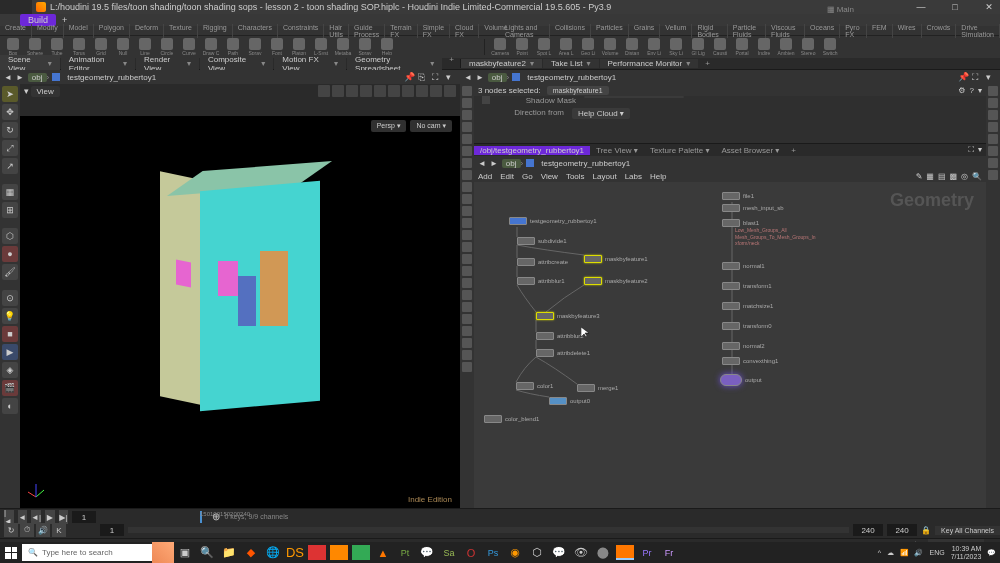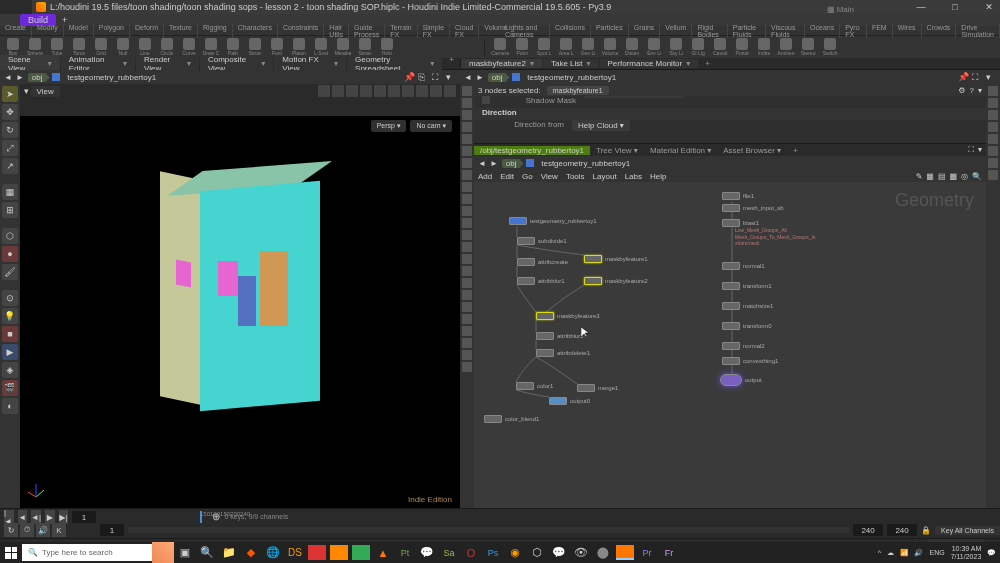"Direction" div.param-row { html: <div> <span>Direction</span> </div> -> none }
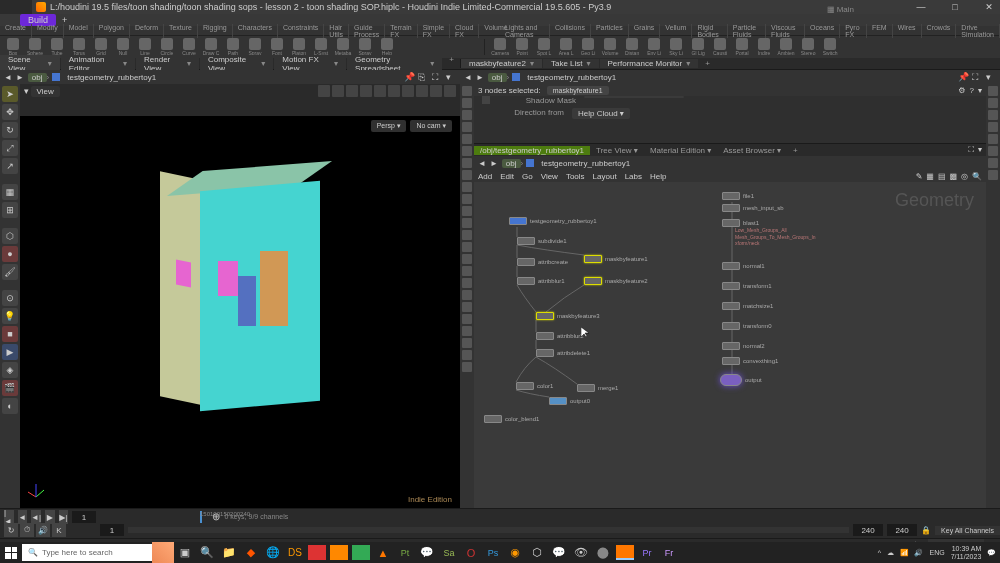"/obj/testgeometry_rubbertoy1" .sec-tab.active { background: #4d7c0f -> #6d28d9 }
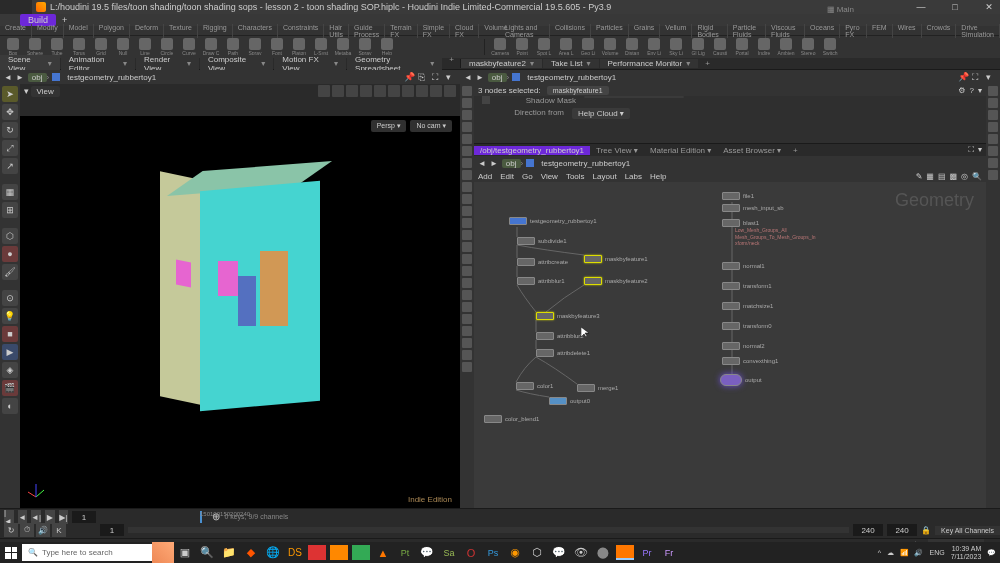"Material Edition" span { text: Material Edition -> Texture Palette }
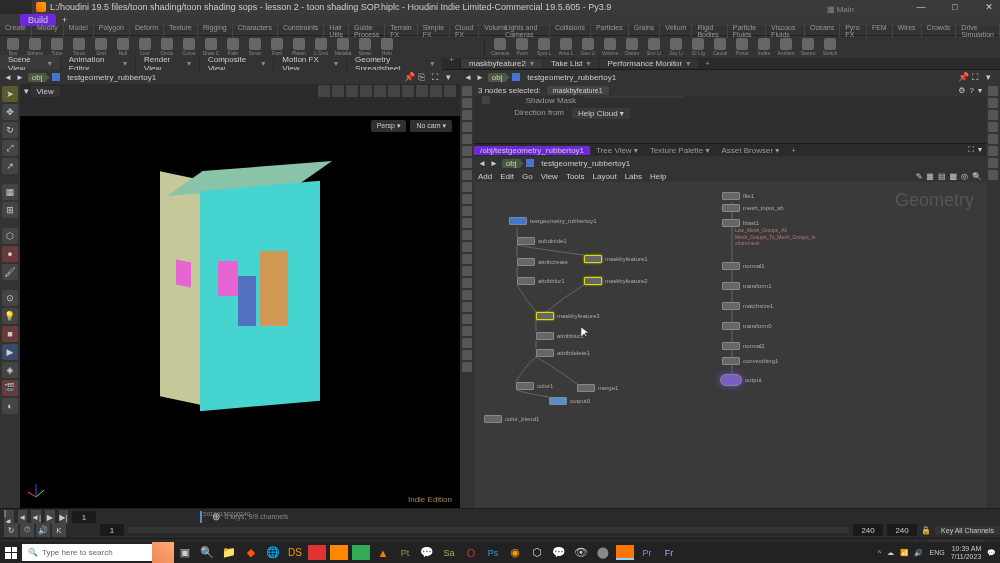"Geometry" .geo-watermark { font-weight: 400 -> 700 }
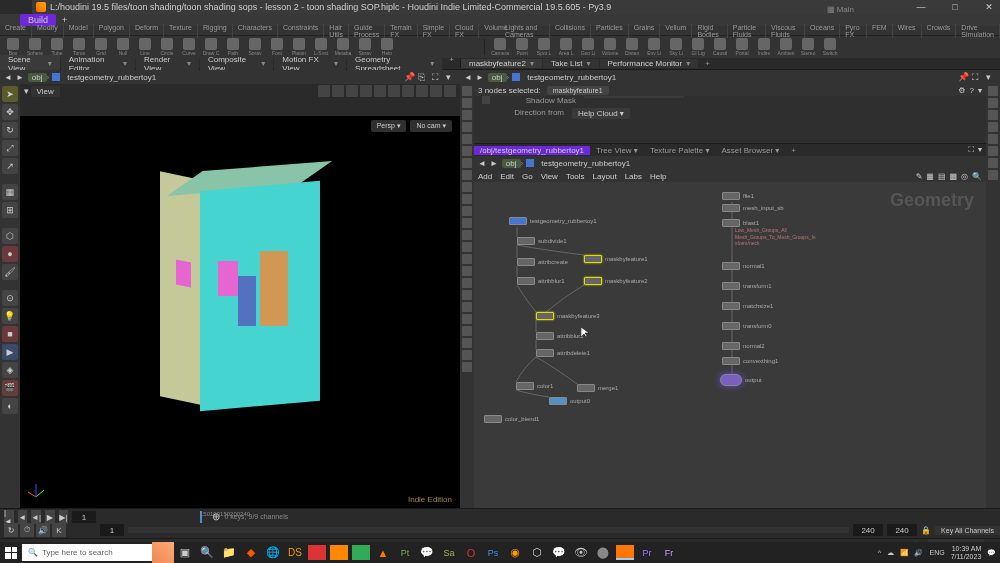"DS" div.task-icon { font-size: 10px -> 13px }
